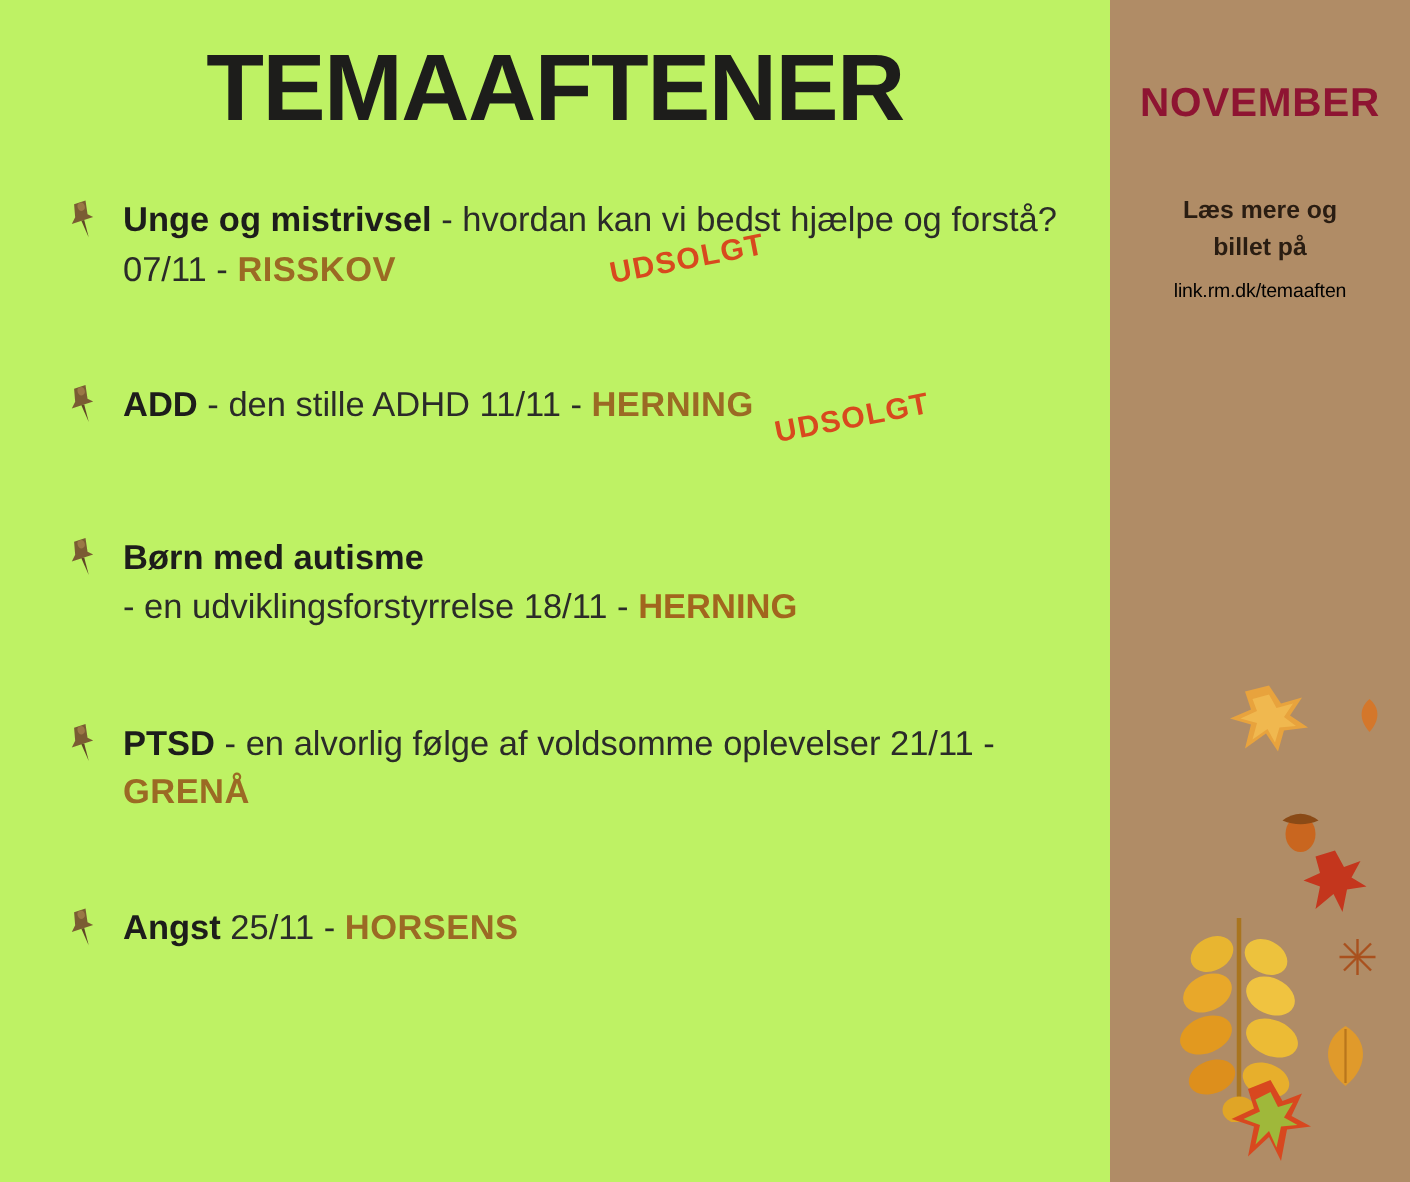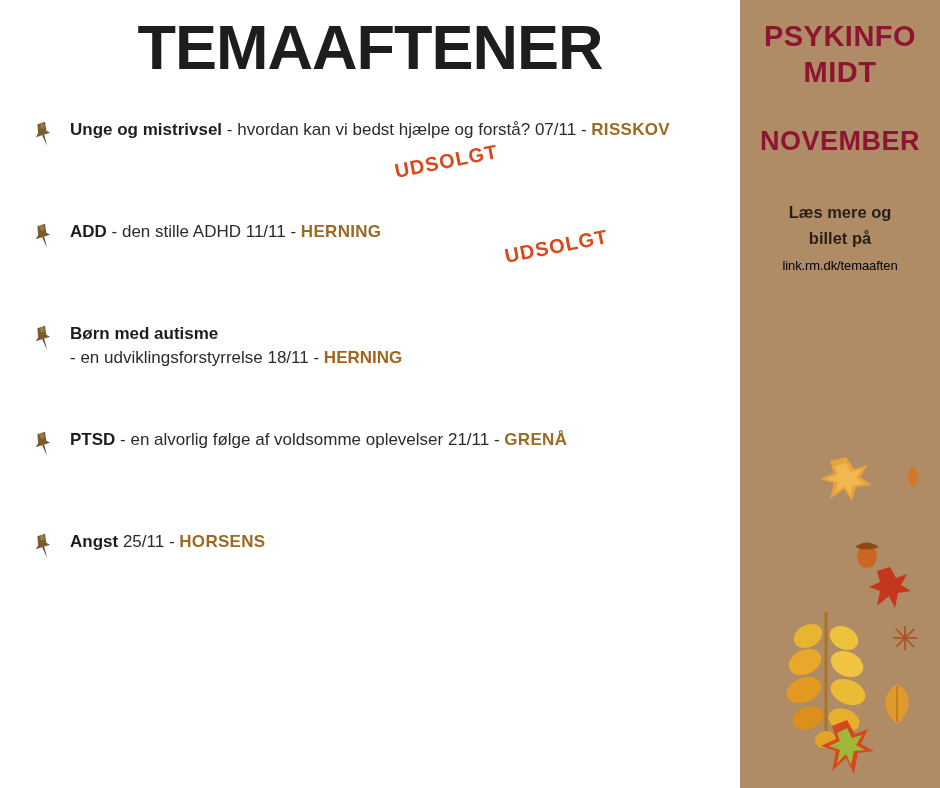"TEMAAFTENER" .left { background: #ffffff -> #bef264; padding: 0 -> 12px }
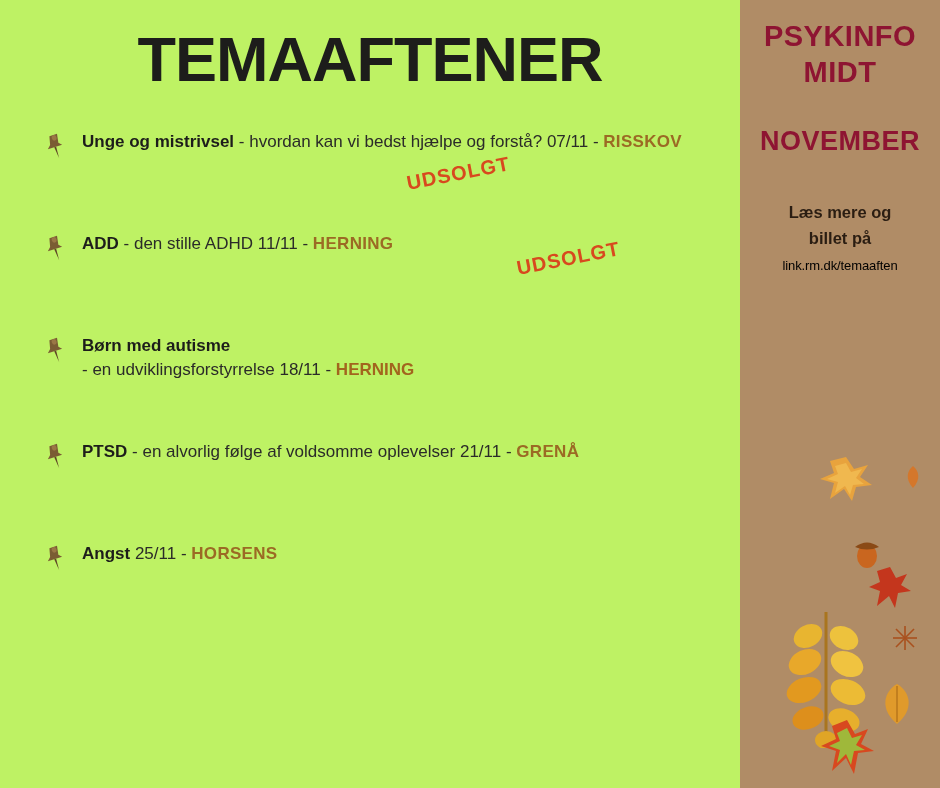"PSYKINFO" div.brand { html: <div> <div>PSYKINFO</div> <div>MIDT</div> </div> -> none }
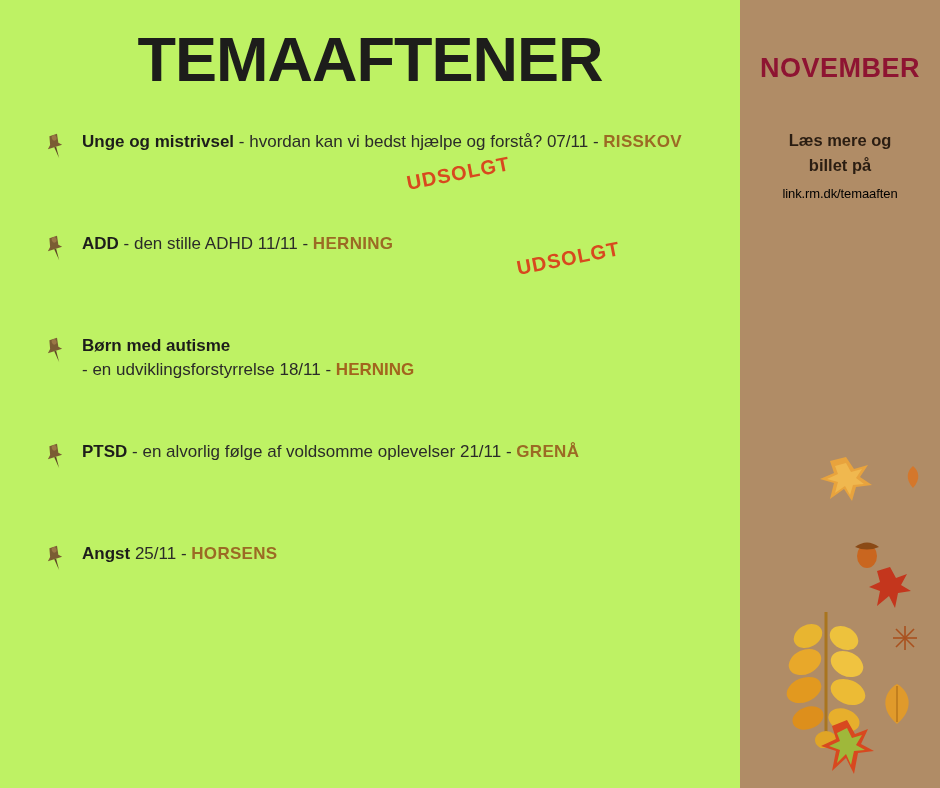"Unge og mistrivsel - hvordan" .etext { font-size: 17px -> 23px }
